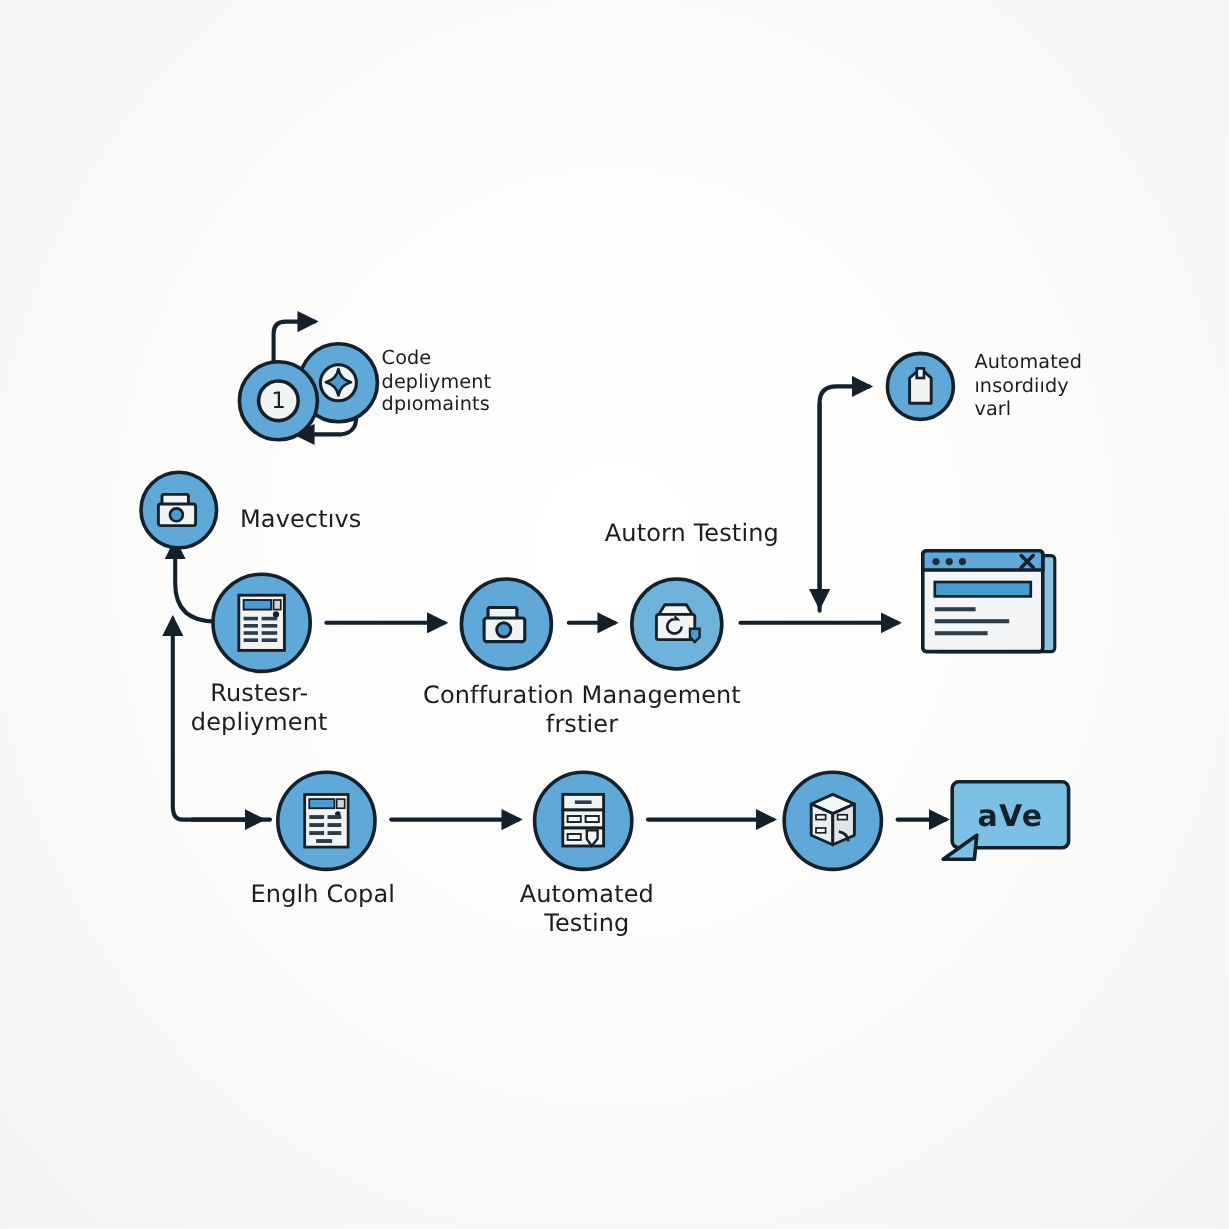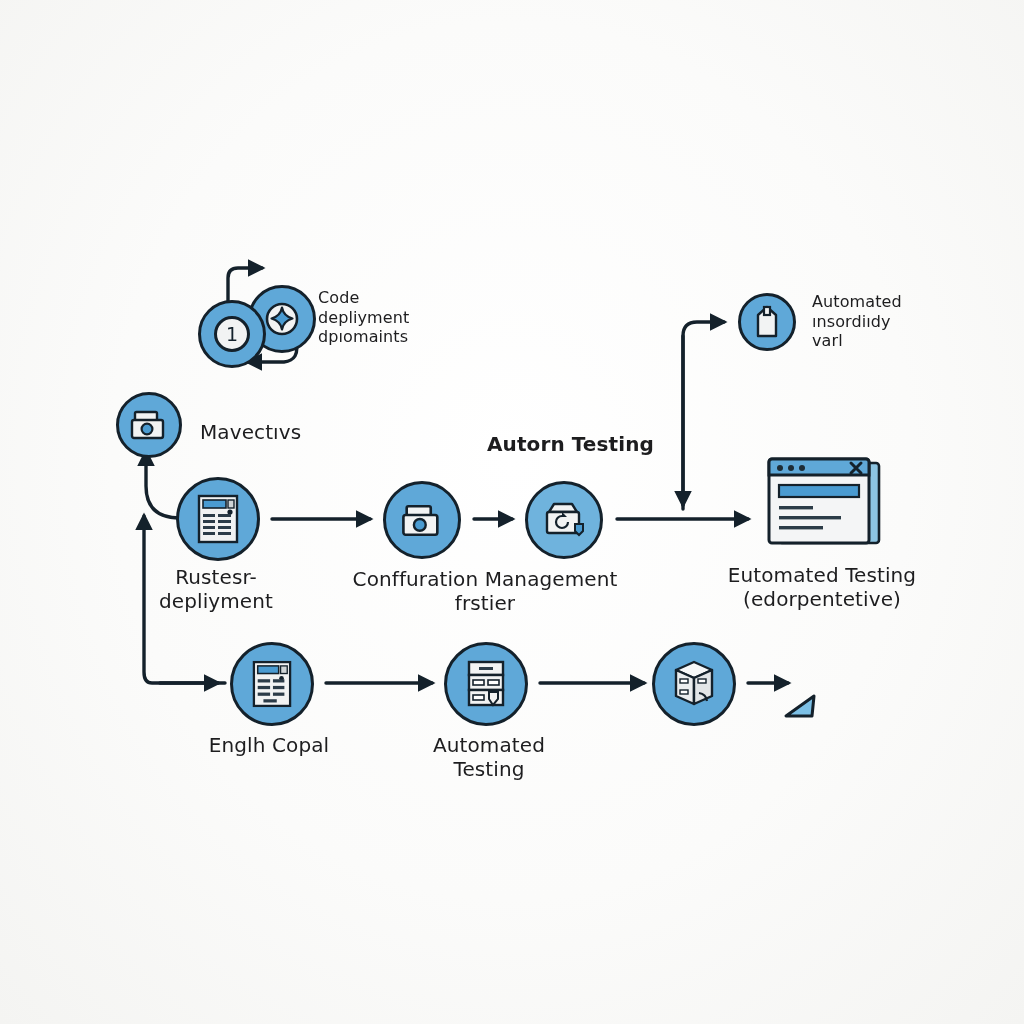"Autorn Testing" div.label { font-weight: bold -> none; left: 487px -> 504px }
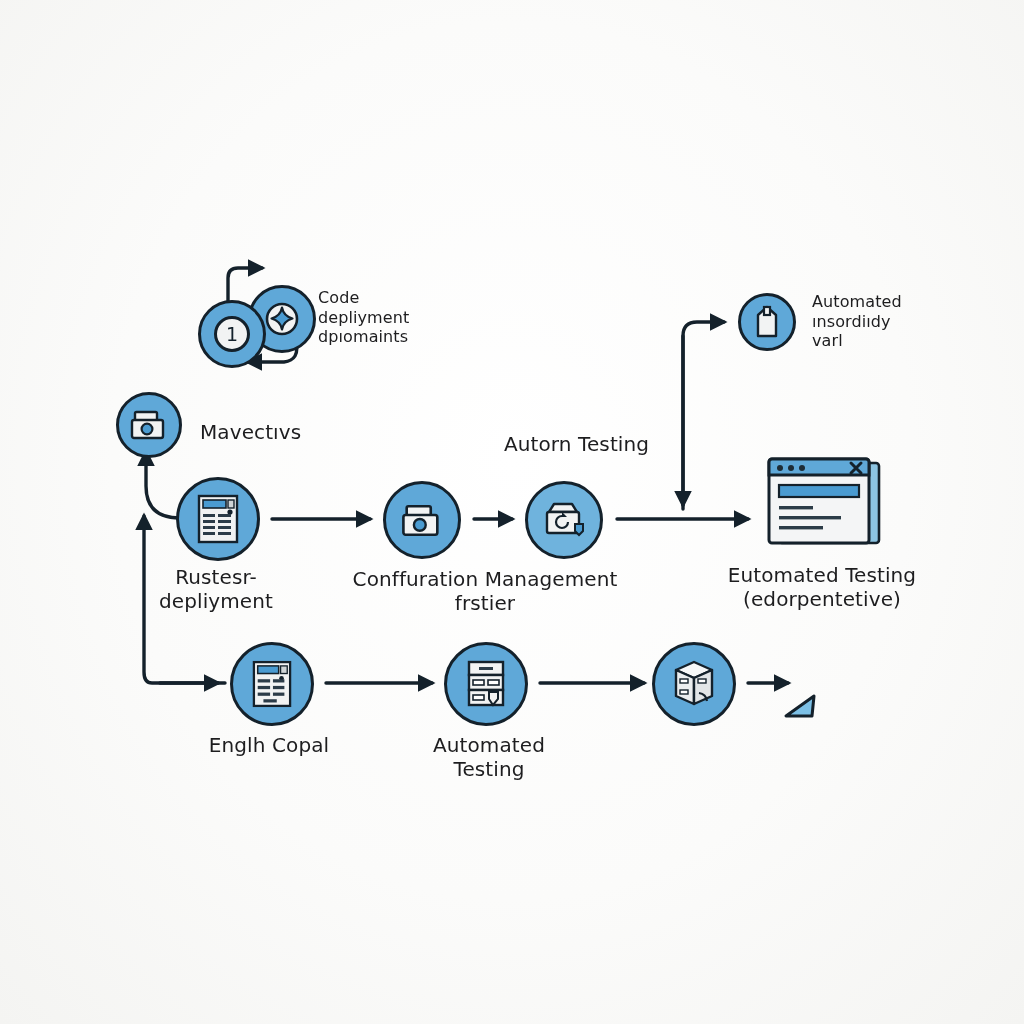"Eutomated Testing" div.label { html: <div>Eutomated Testing (edorpentetive)</div> -> none }
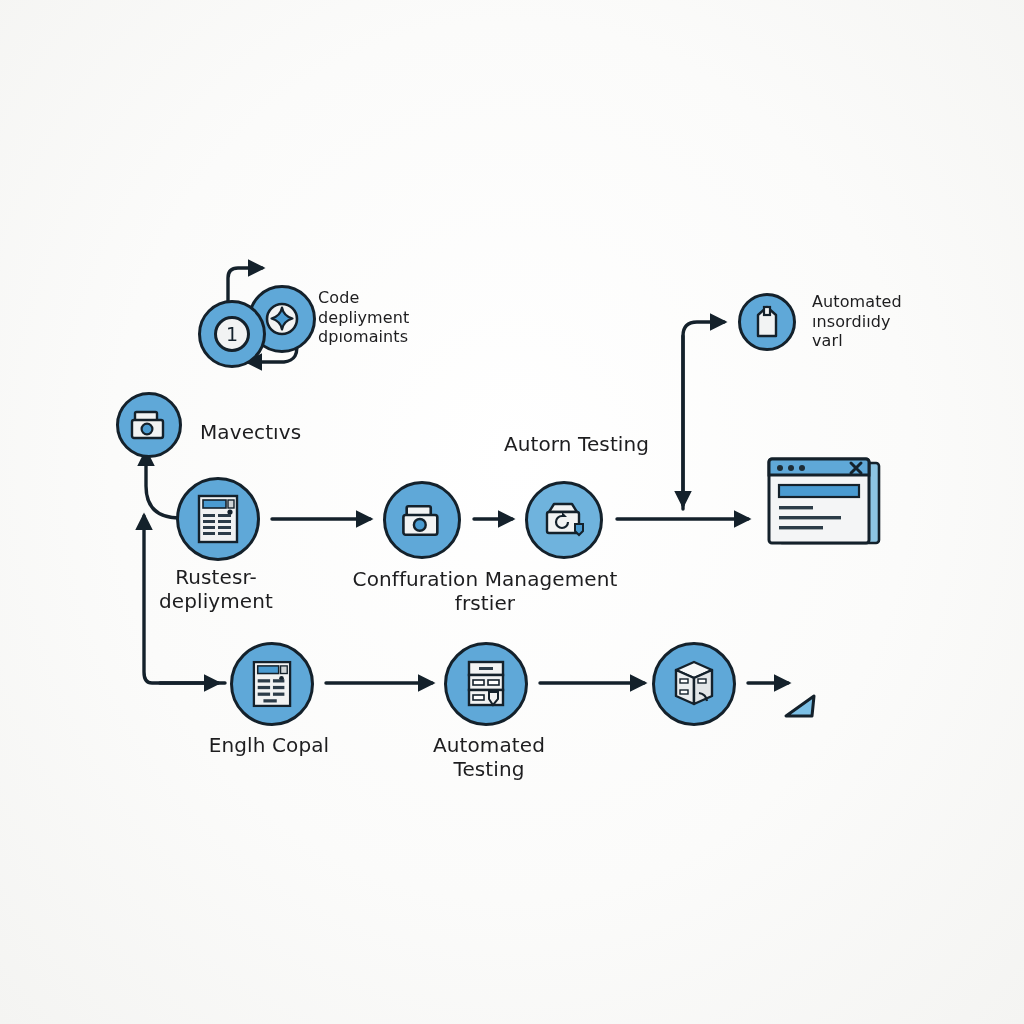"aVe" div.bubble { html: none -> <div> <span>aVe</span> </div> }
